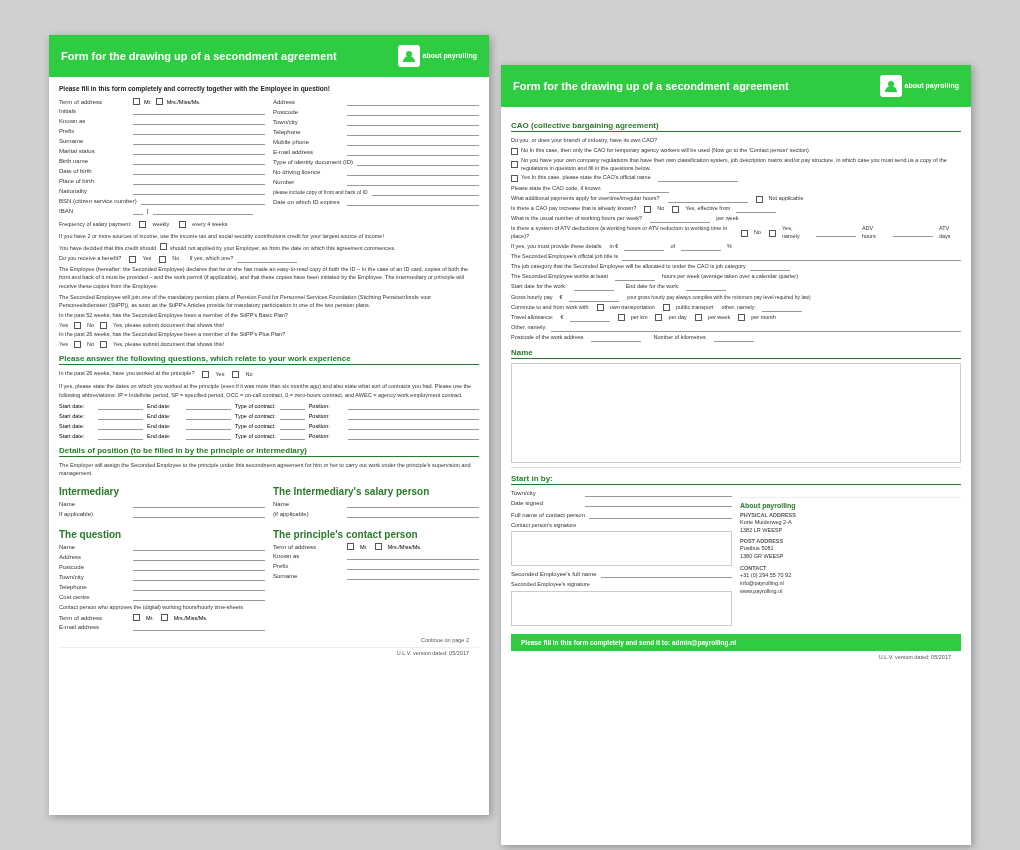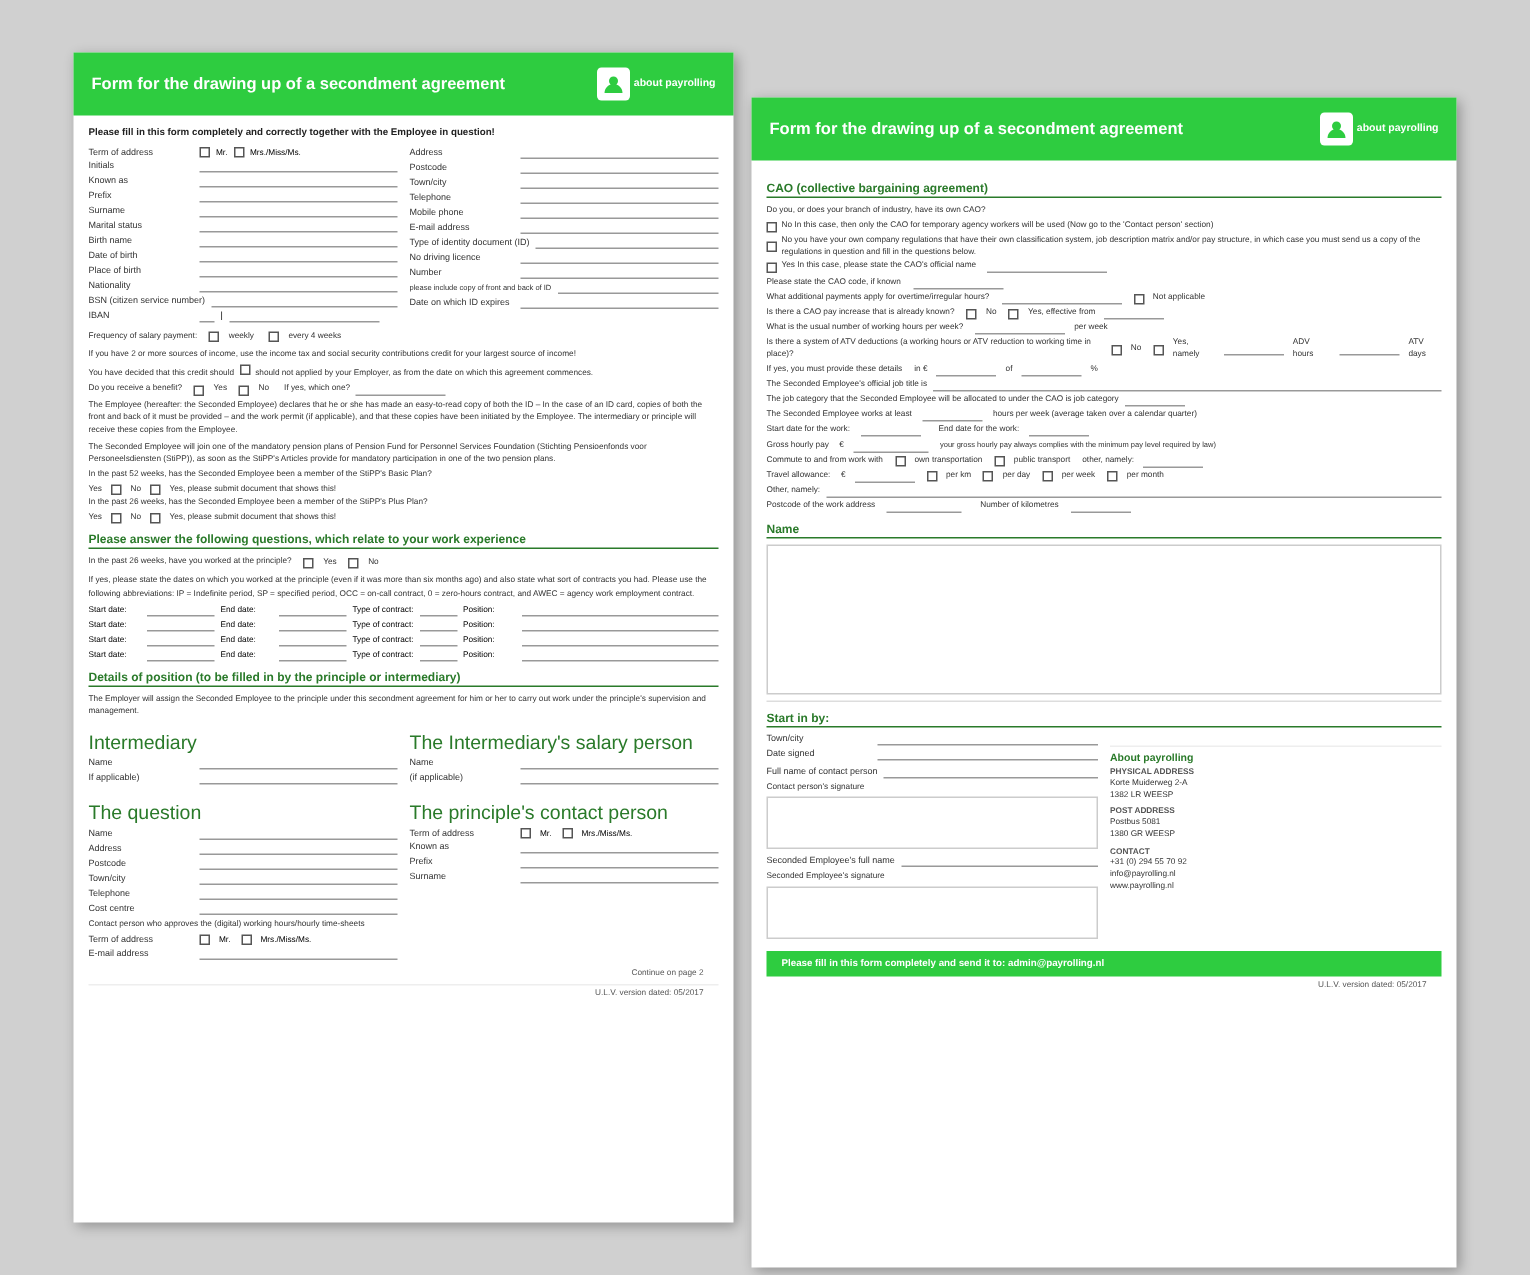"Intermediary" .green-header-sm { font-size: 13px -> 10px; font-weight: normal -> bold }
